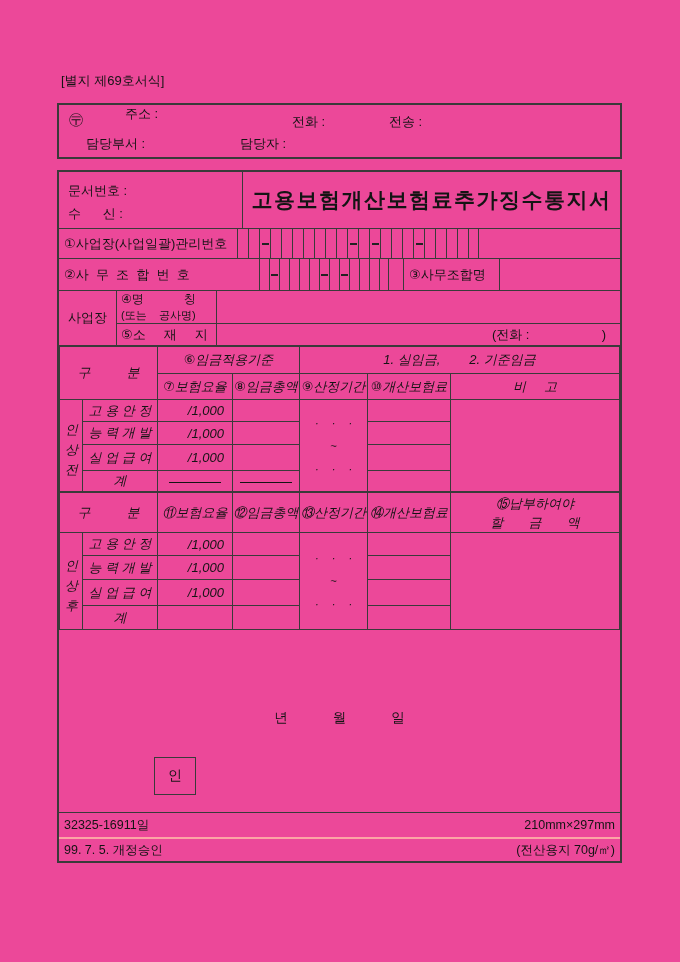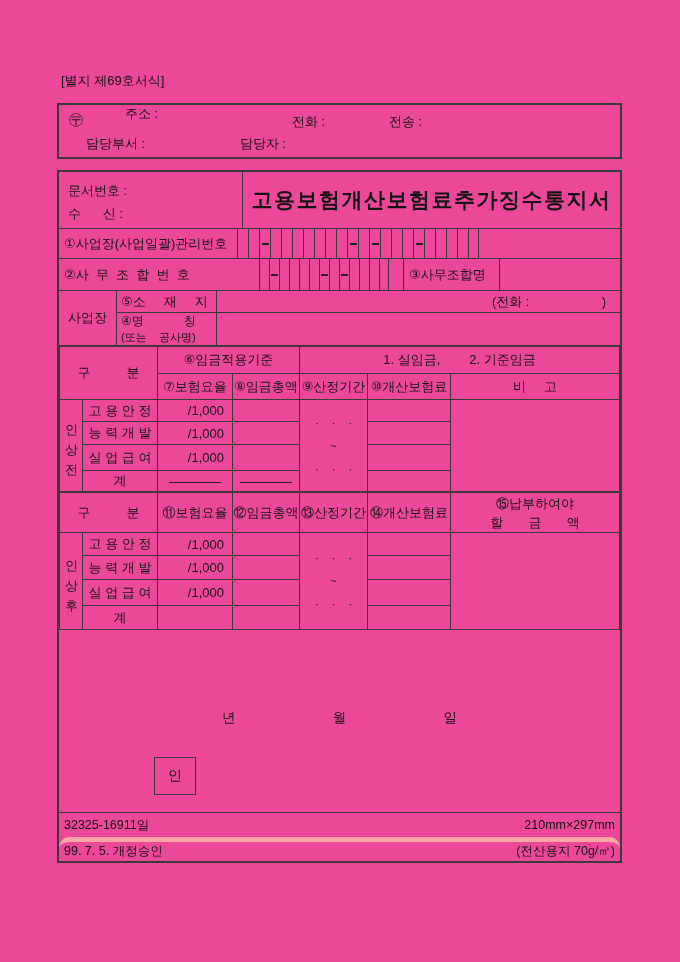"⑤소 재 지" div.wp-row { order: before "④명 칭" -> after "④명 칭" }
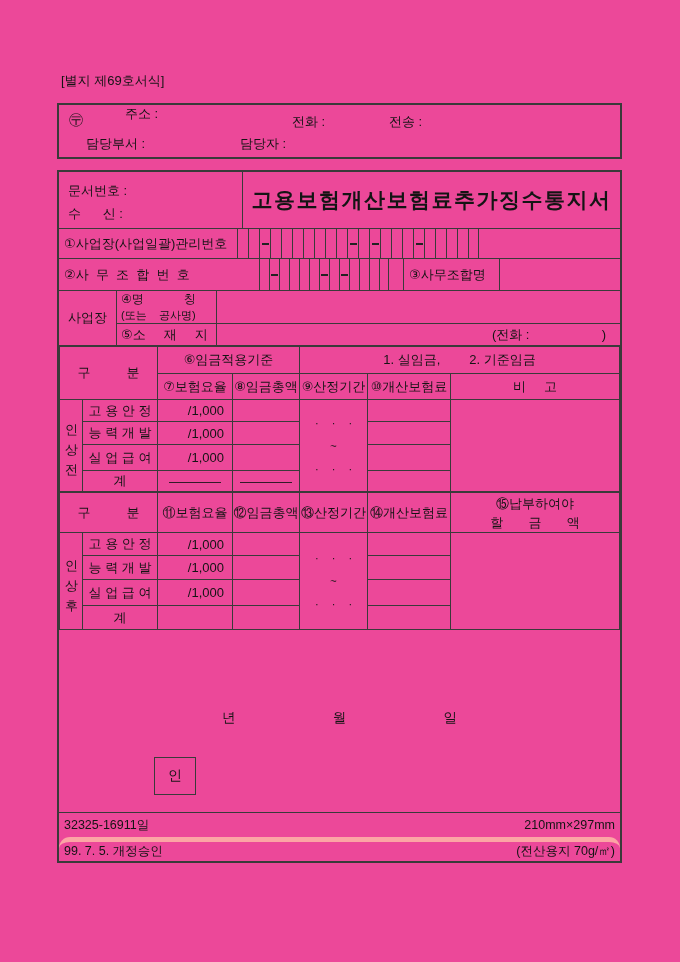"⑥임금적용기준" table.grid td { font-style: none -> italic }
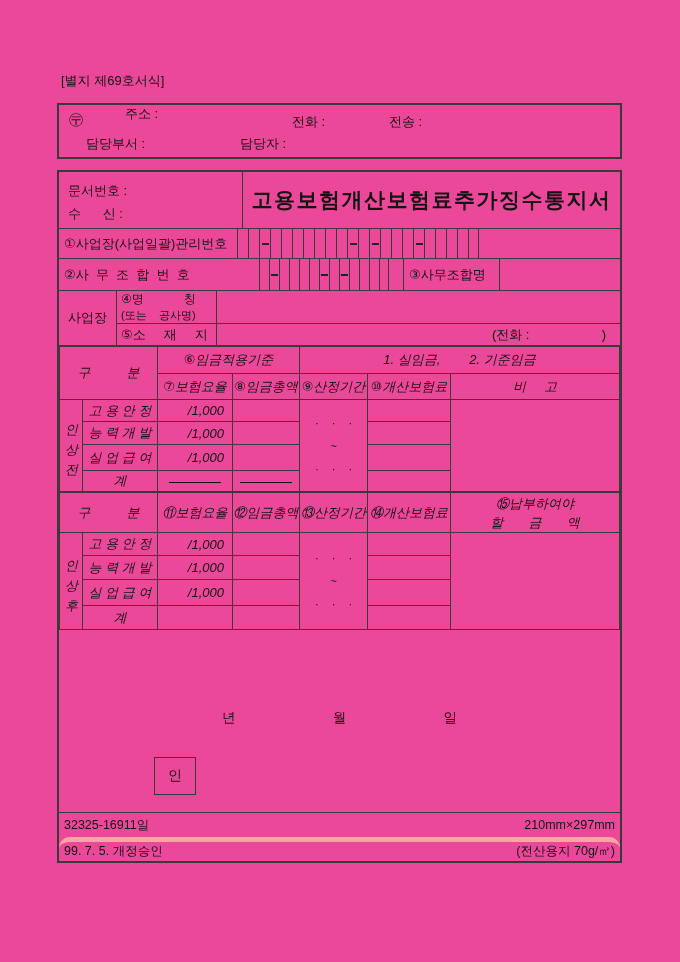"년 월 일" .n-date { font-family: Liberation Mono, monospace -> none }
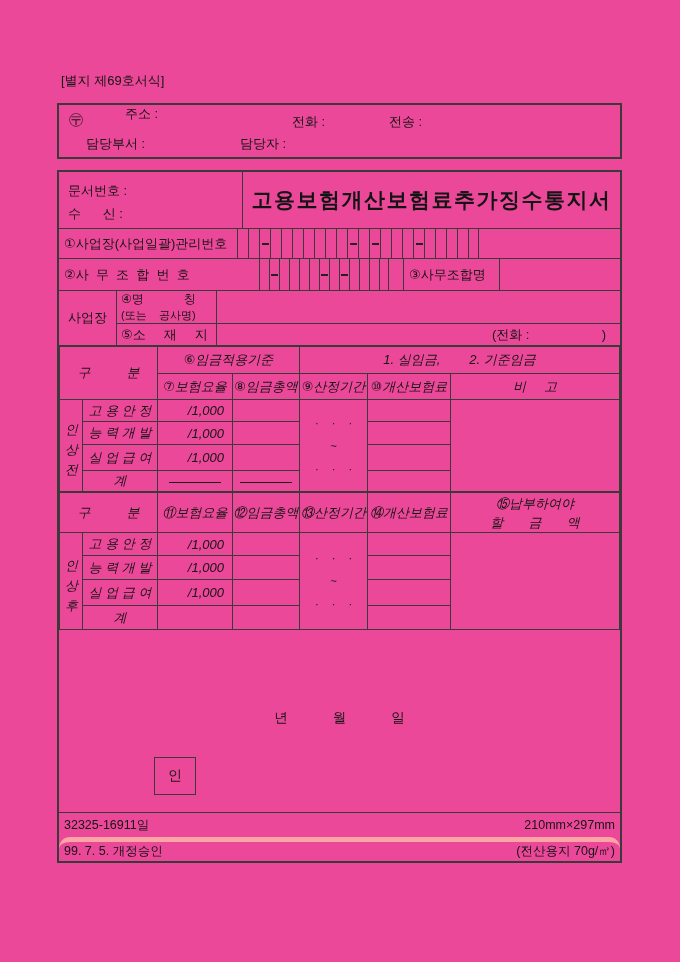"99. 7. 5. 개정승인" .f-row + .f-row { border-radius: 11px -> none; border-top: 5px solid #fca5a5 -> 2px solid #fca5a5 }
